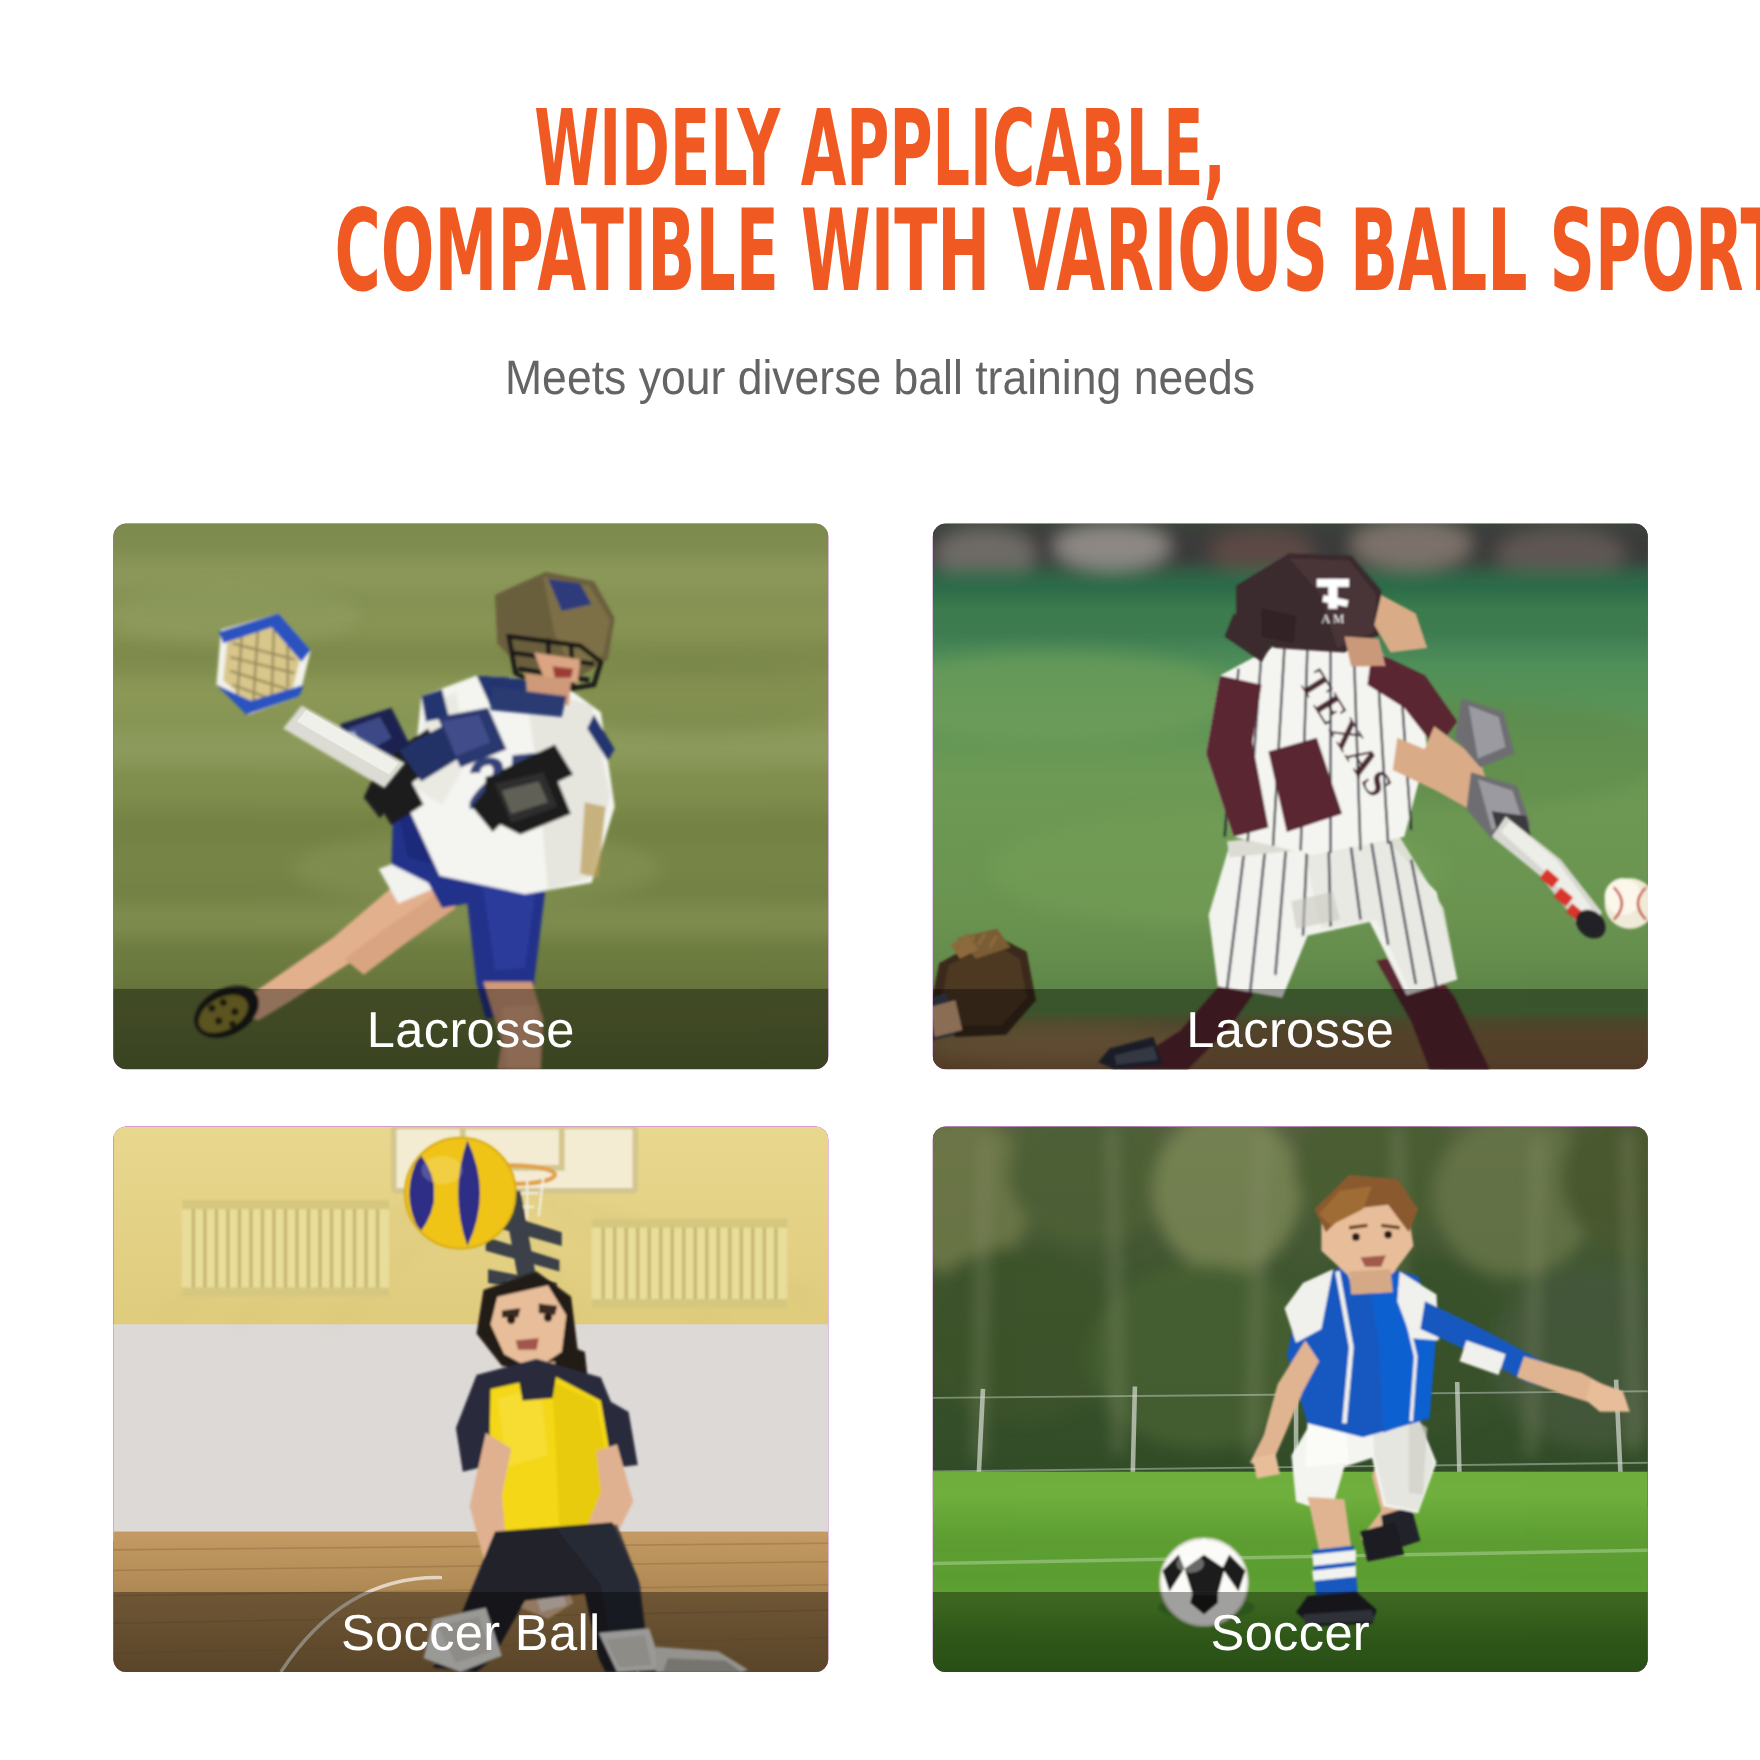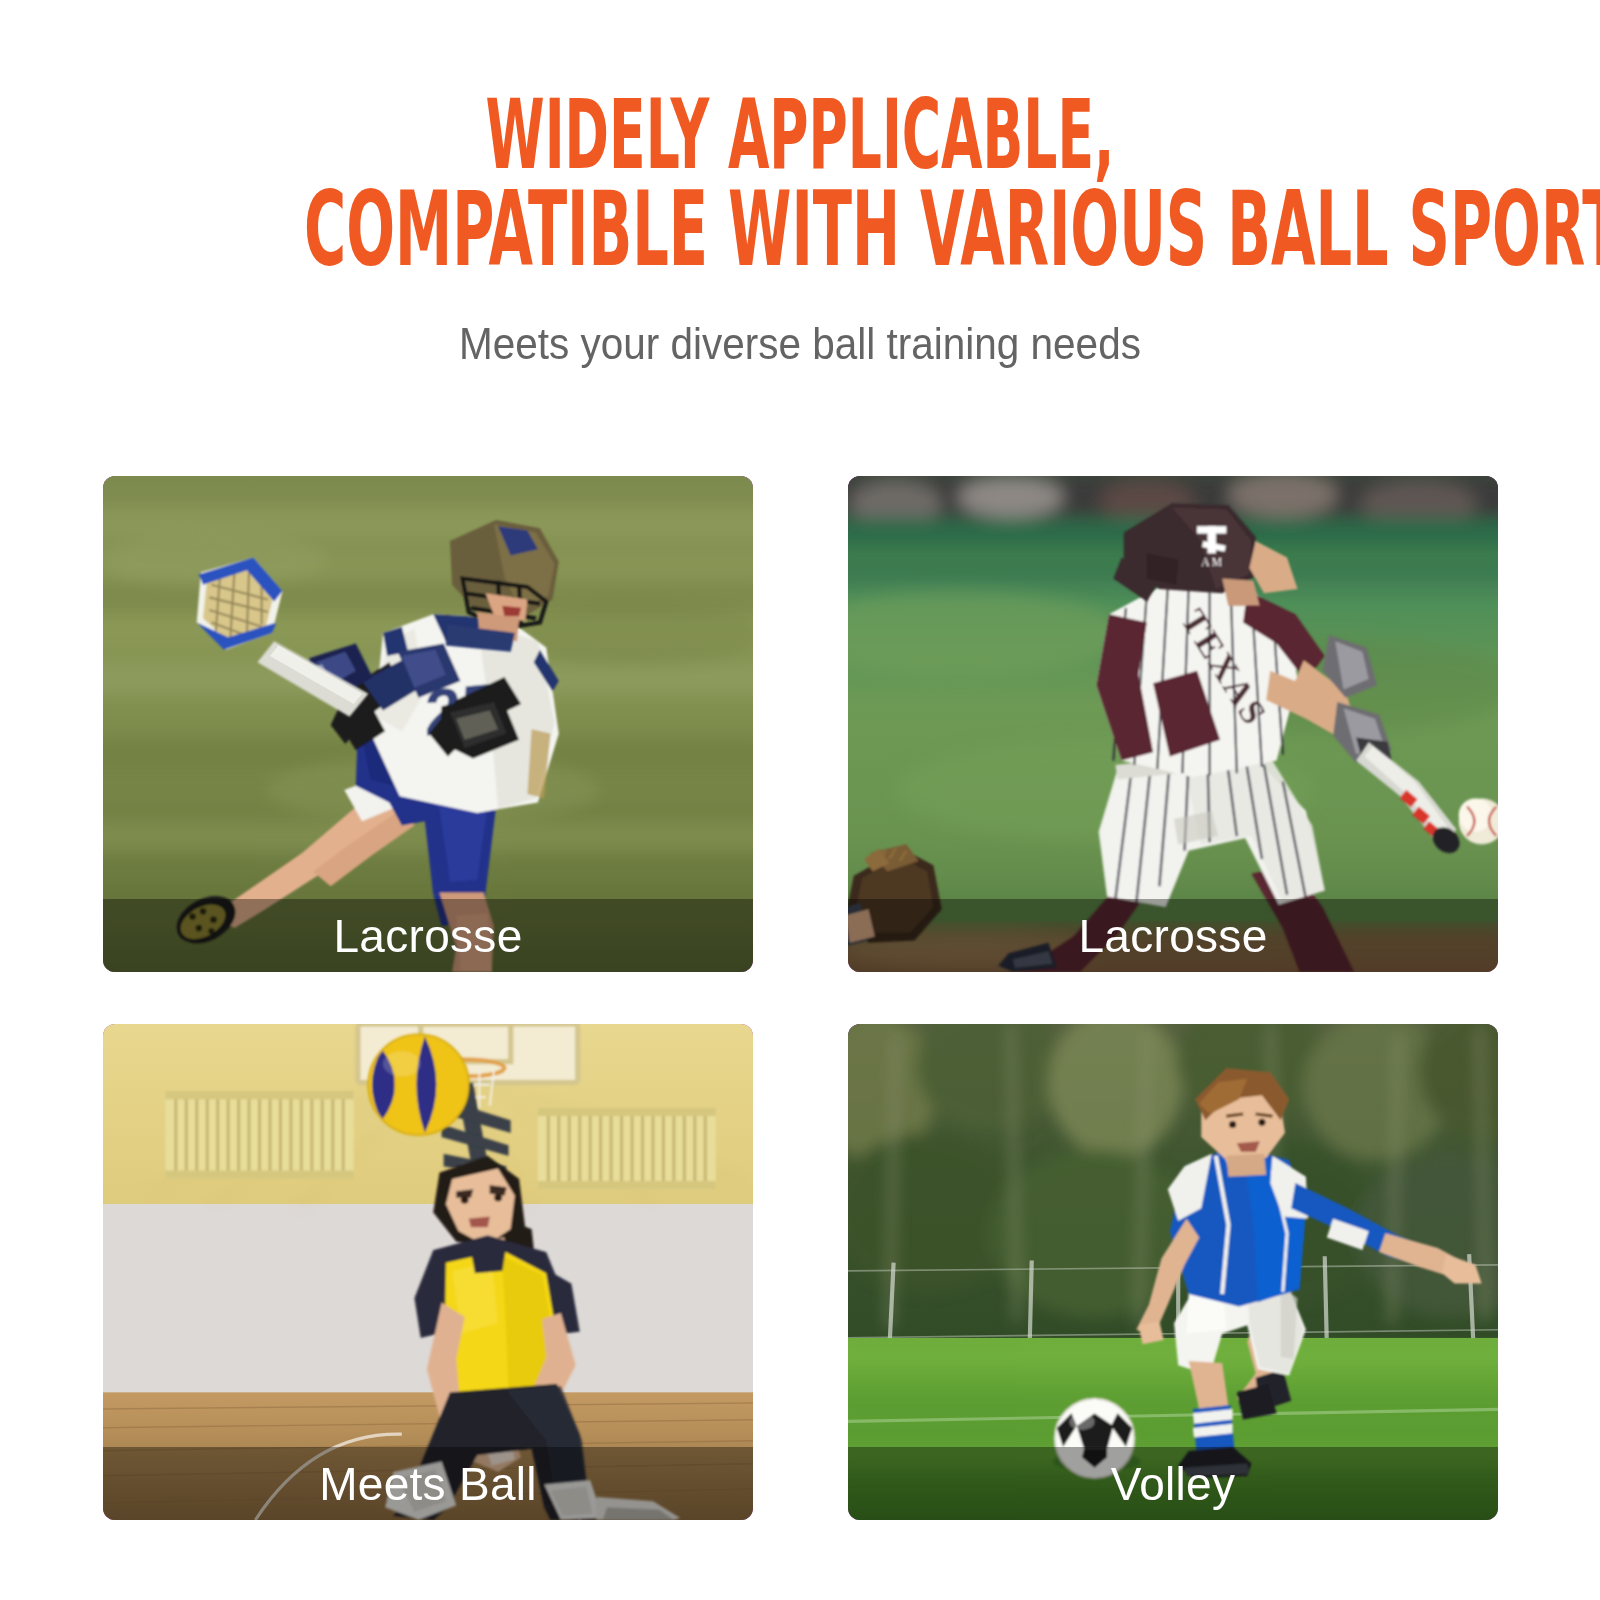"Meets Ball" span.label-text { text: Meets -> Soccer }
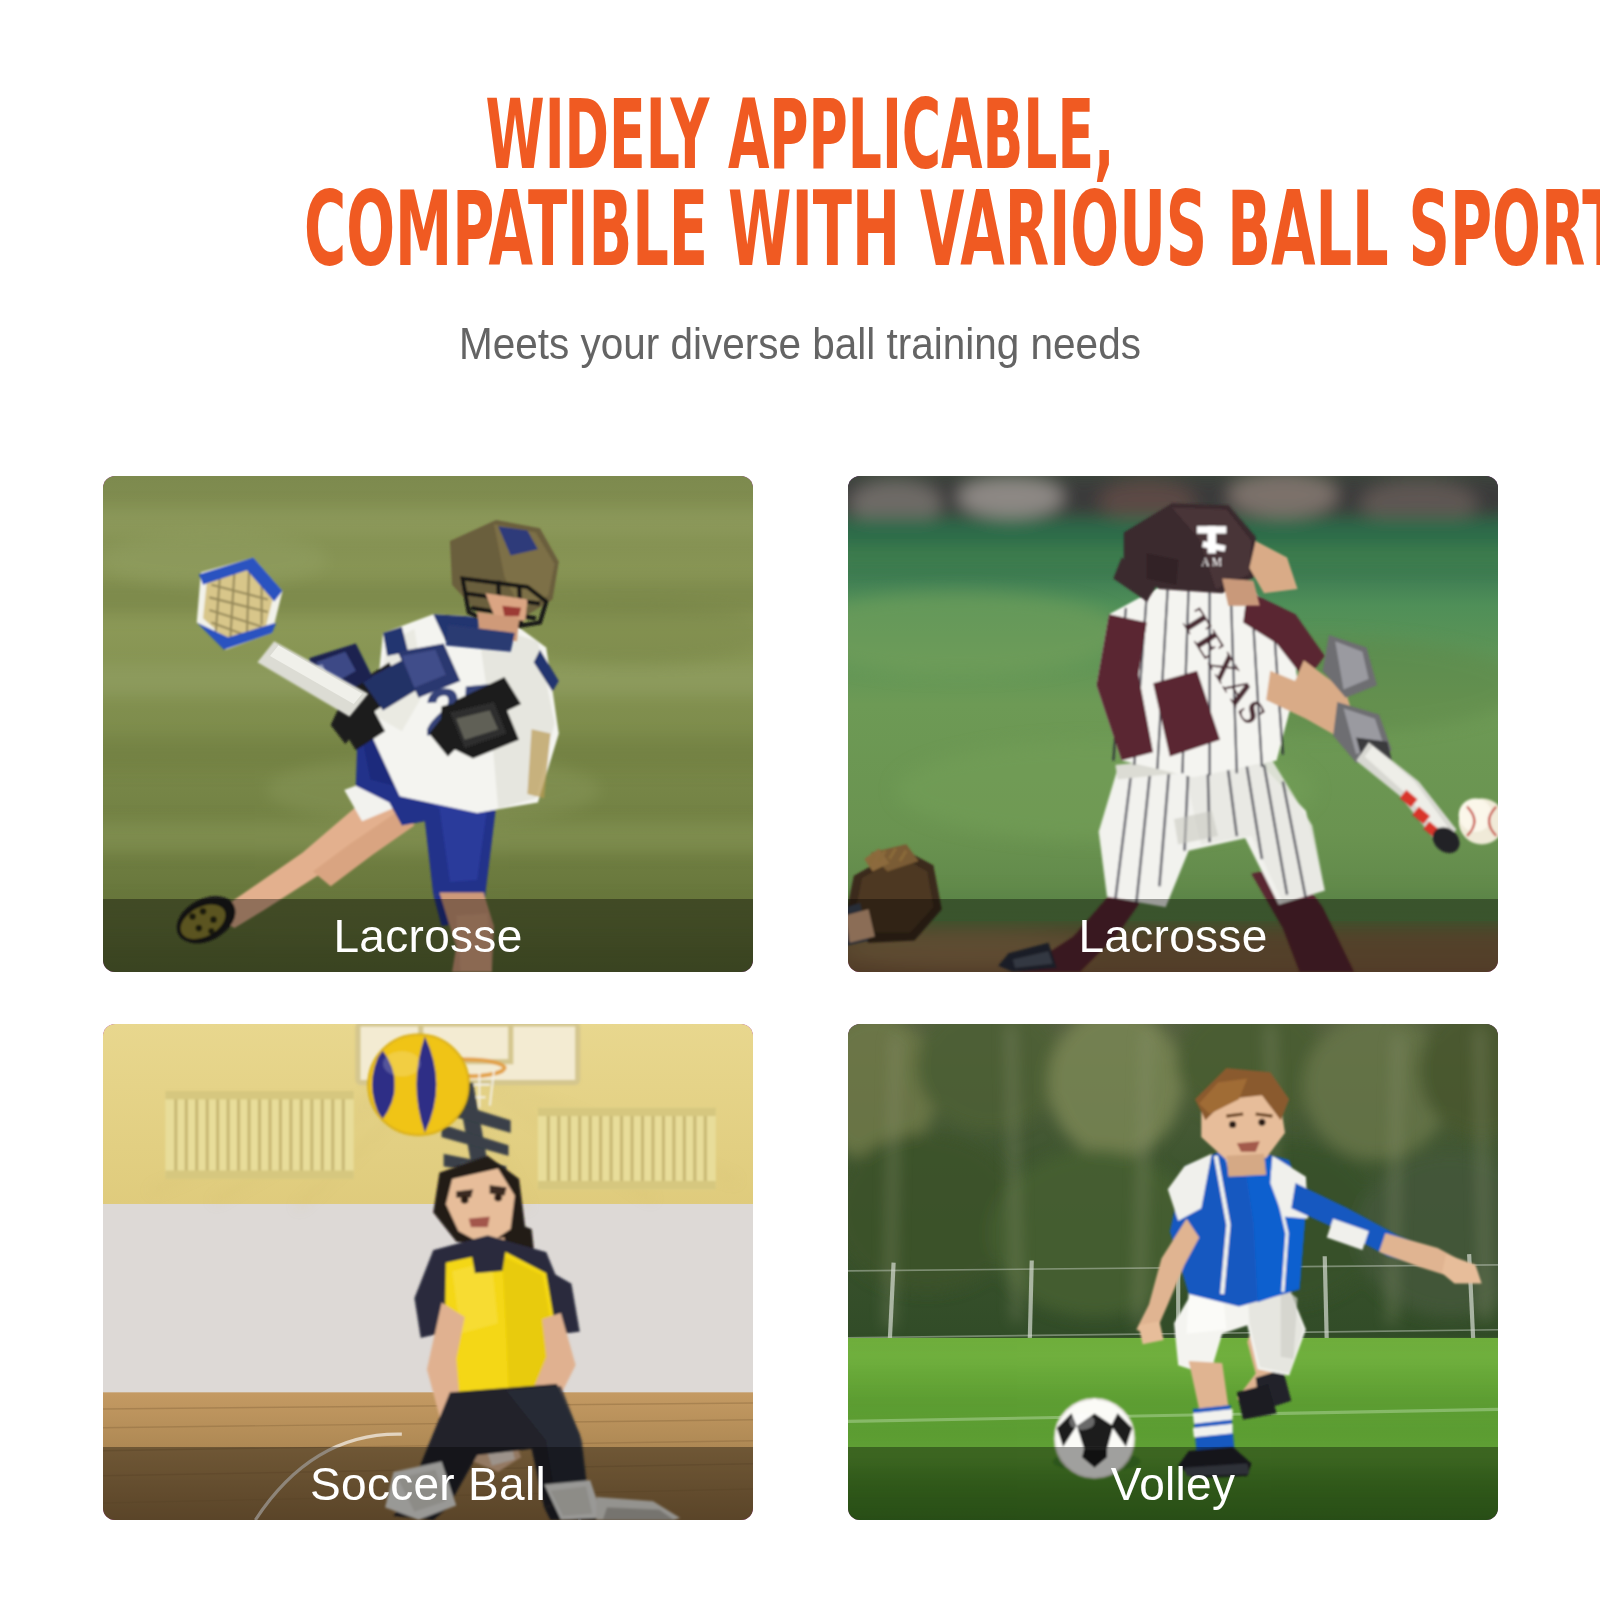"Volley" span.label-text { text: Volley -> Soccer }
